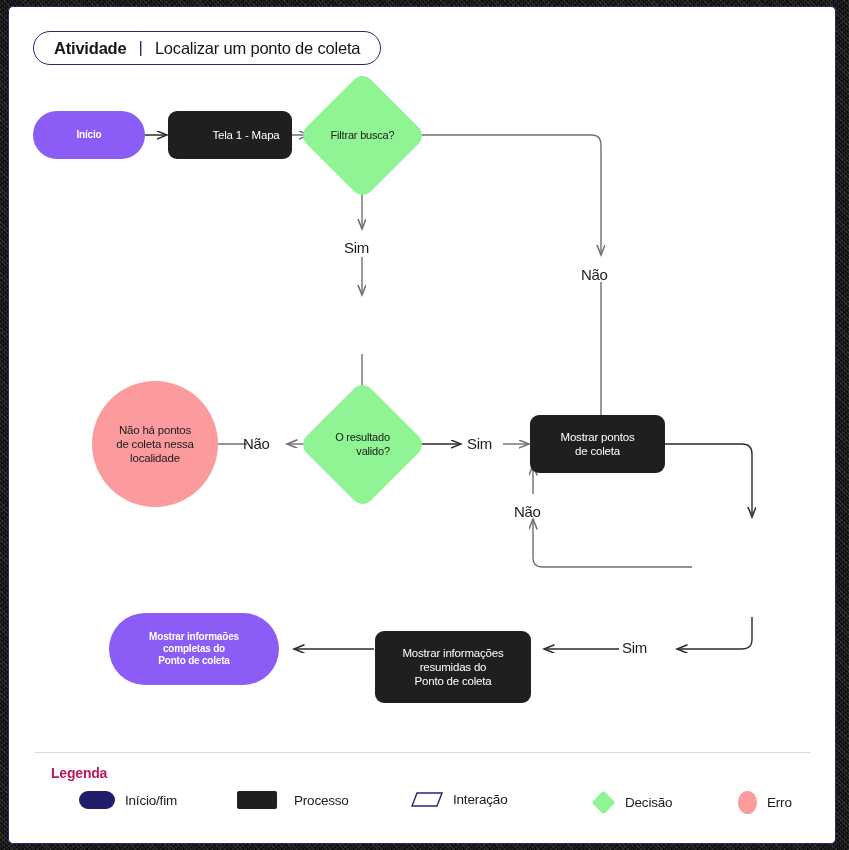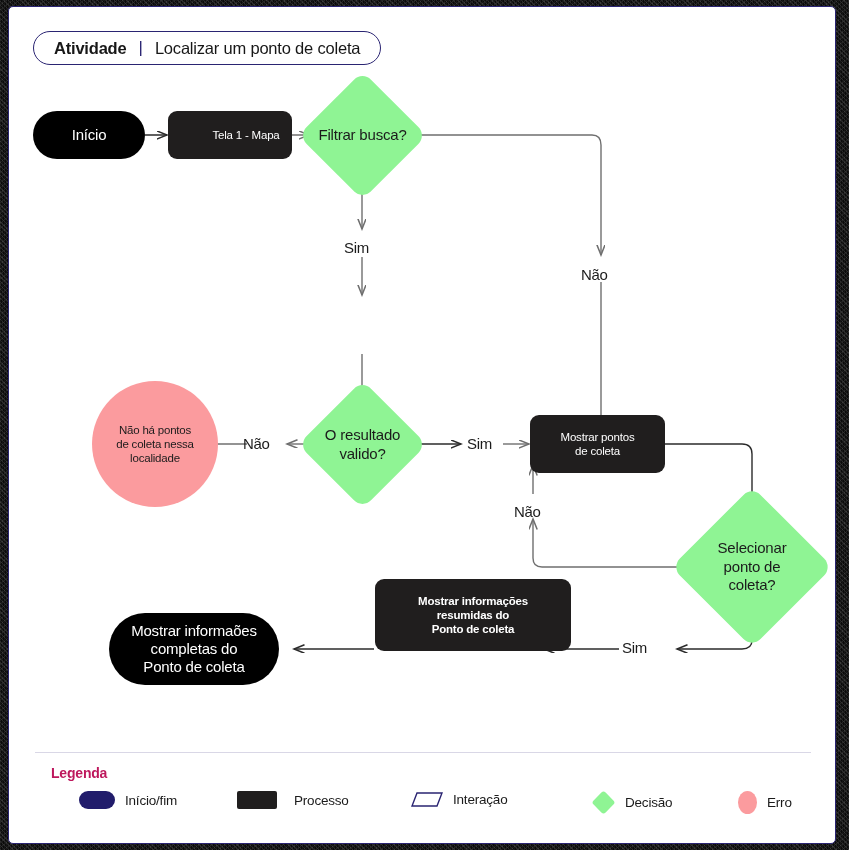"Início" .n-start { background: #000000 -> #8b5cf6; font-size: 15px -> 10px; font-weight: none -> bold }
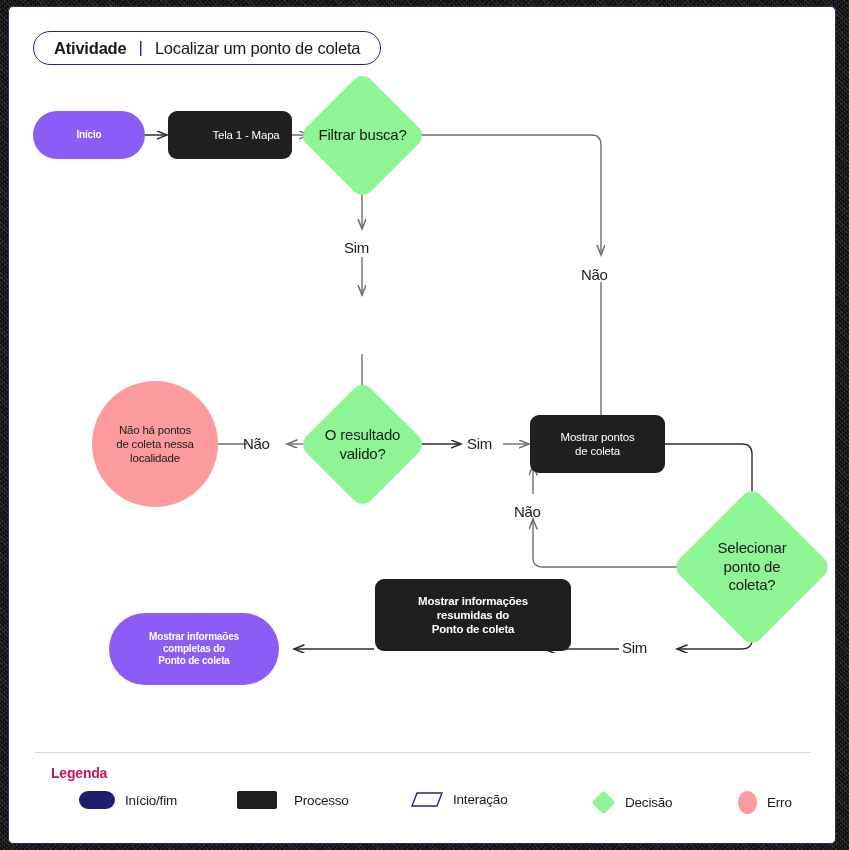"Filtrar busca?" .n-dec-label { font-size: 15px -> 11px; text-align: center -> right }
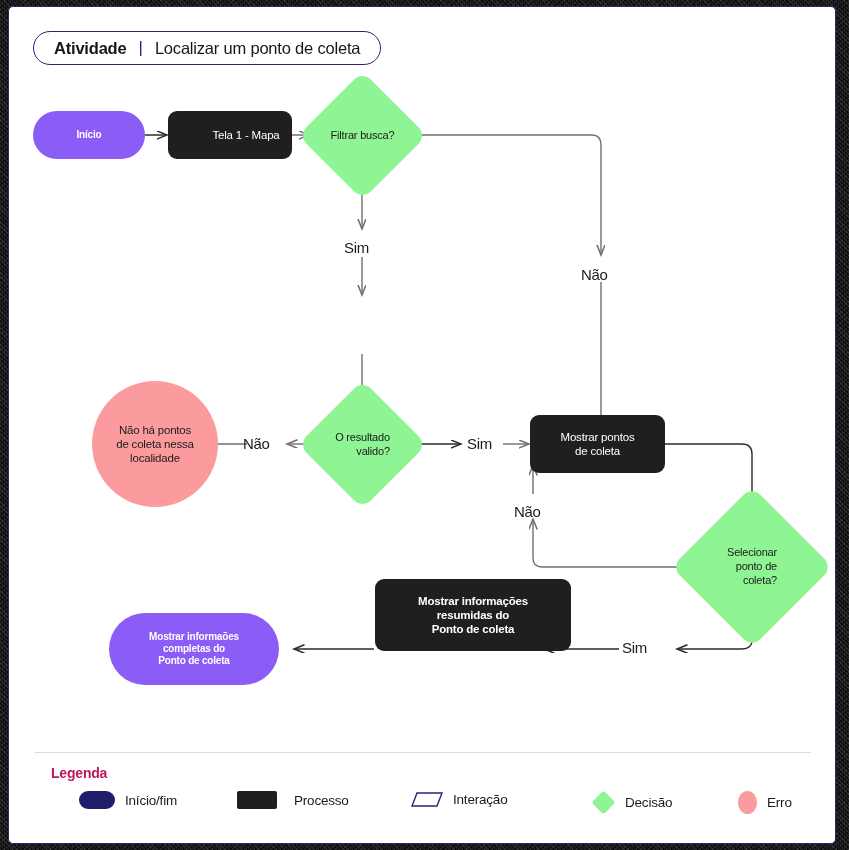"Selecionar" div.n-dec-wrap { html: <div> <div></div> <div>Selecionar ponto de coleta?</div> </div> -> none }
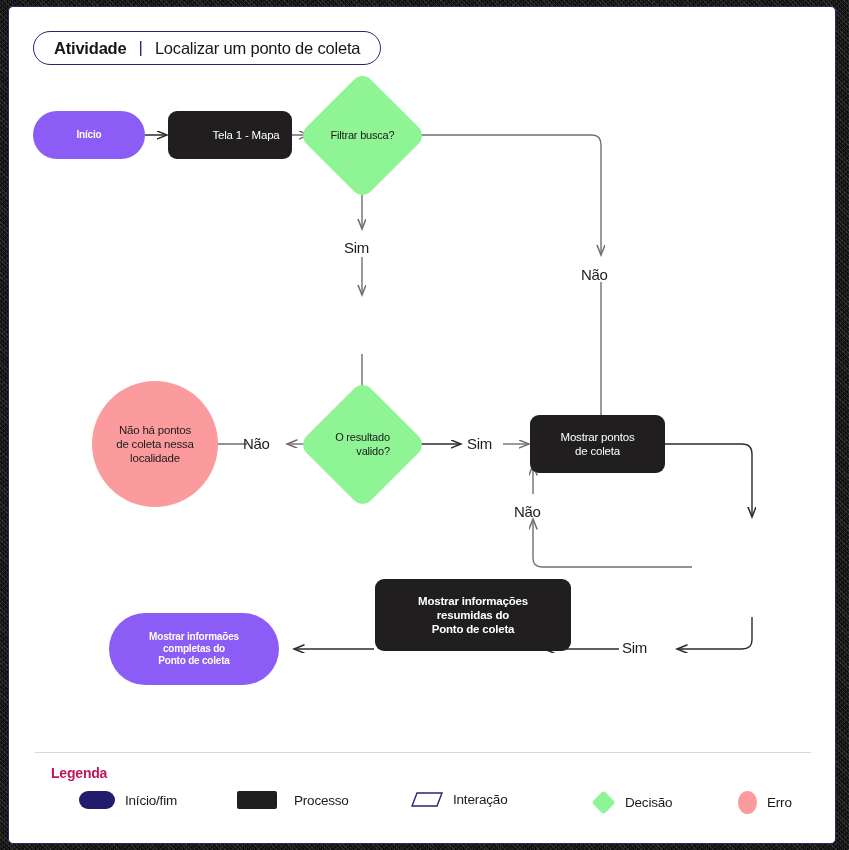"Mostrar informações" div.node { font-weight: bold -> none; top: 572px -> 624px; width: 196px -> 156px }
